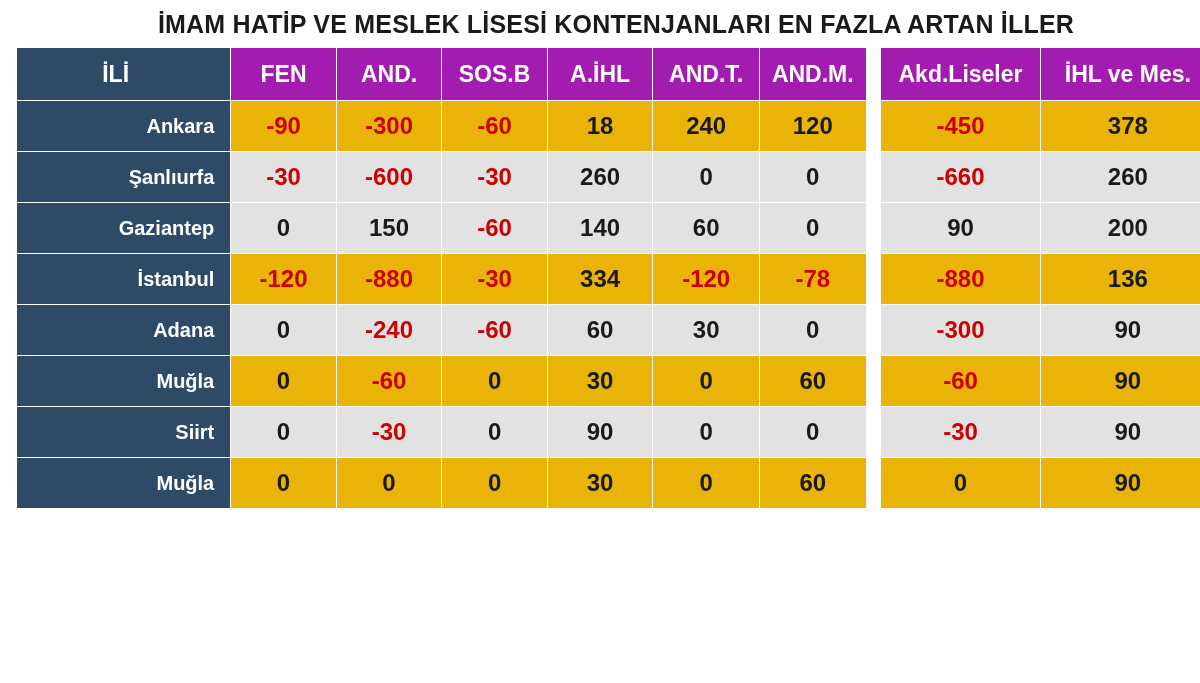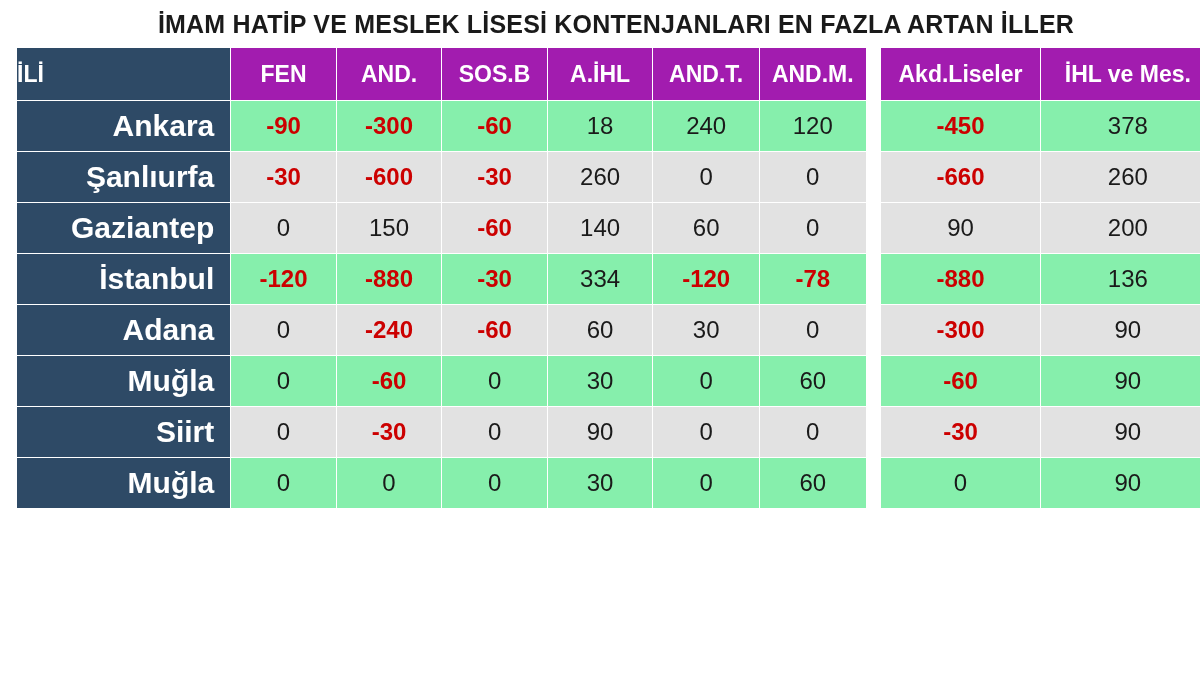"İLİ" thead th.ili-head { text-align: left -> center }
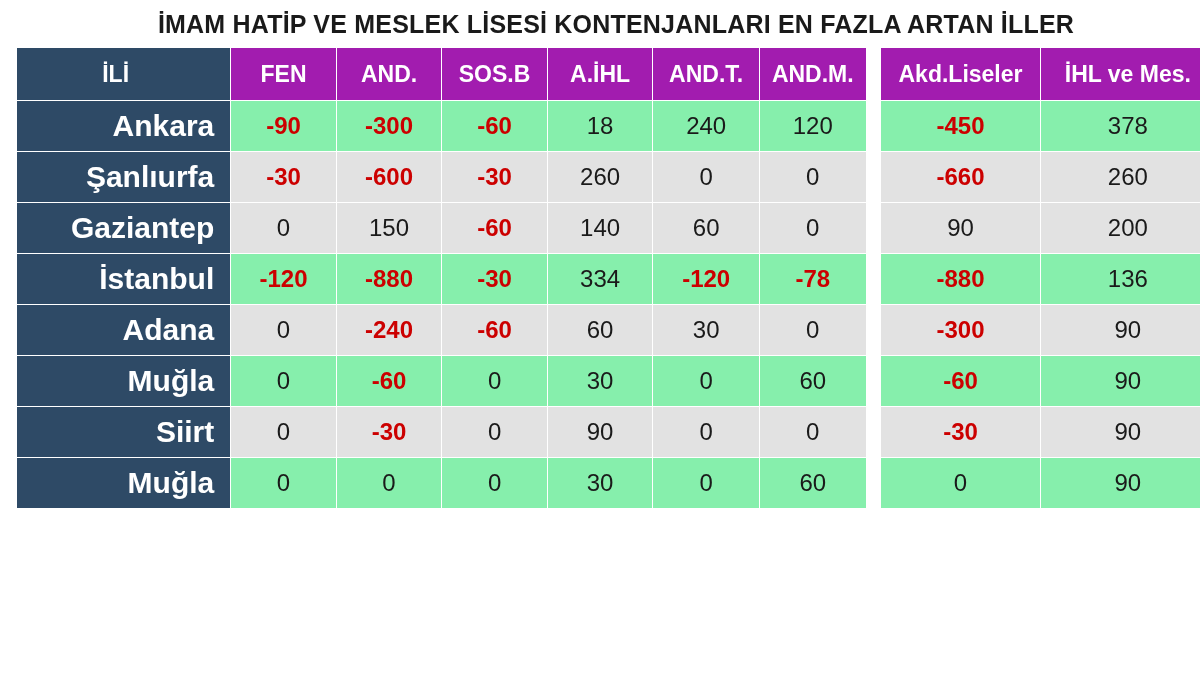"Ankara" tbody td.province { font-size: 30px -> 20px }
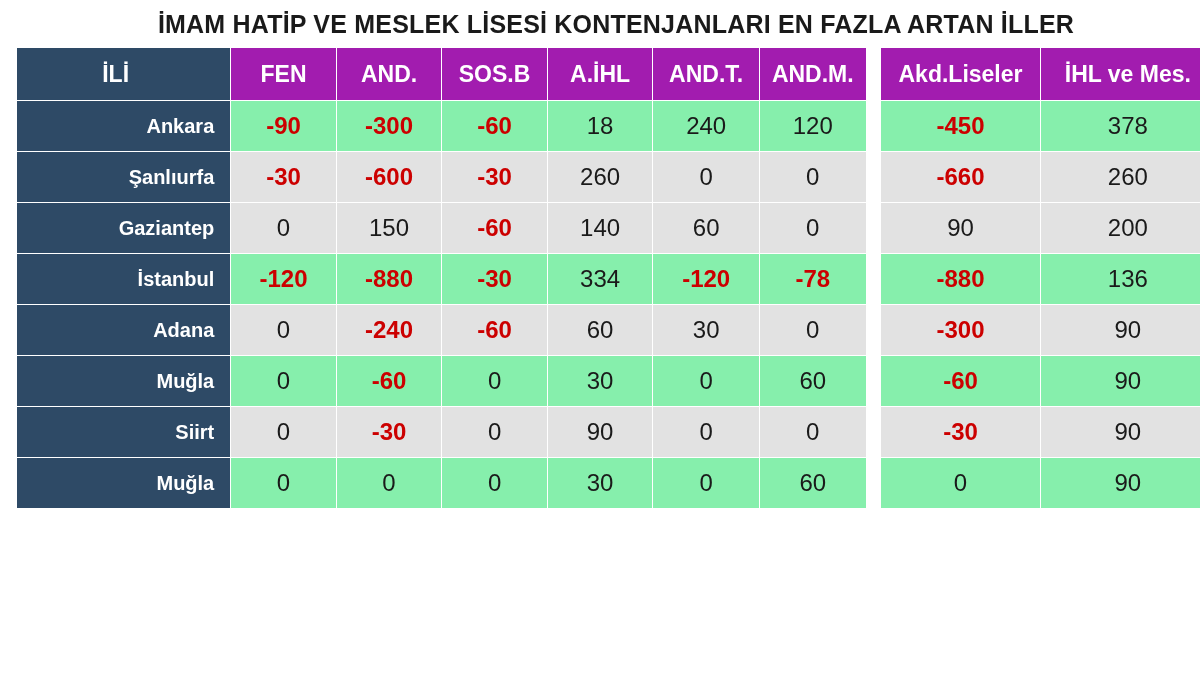"-90" tbody tr.odd td.num { background: #86efac -> #eab308 }
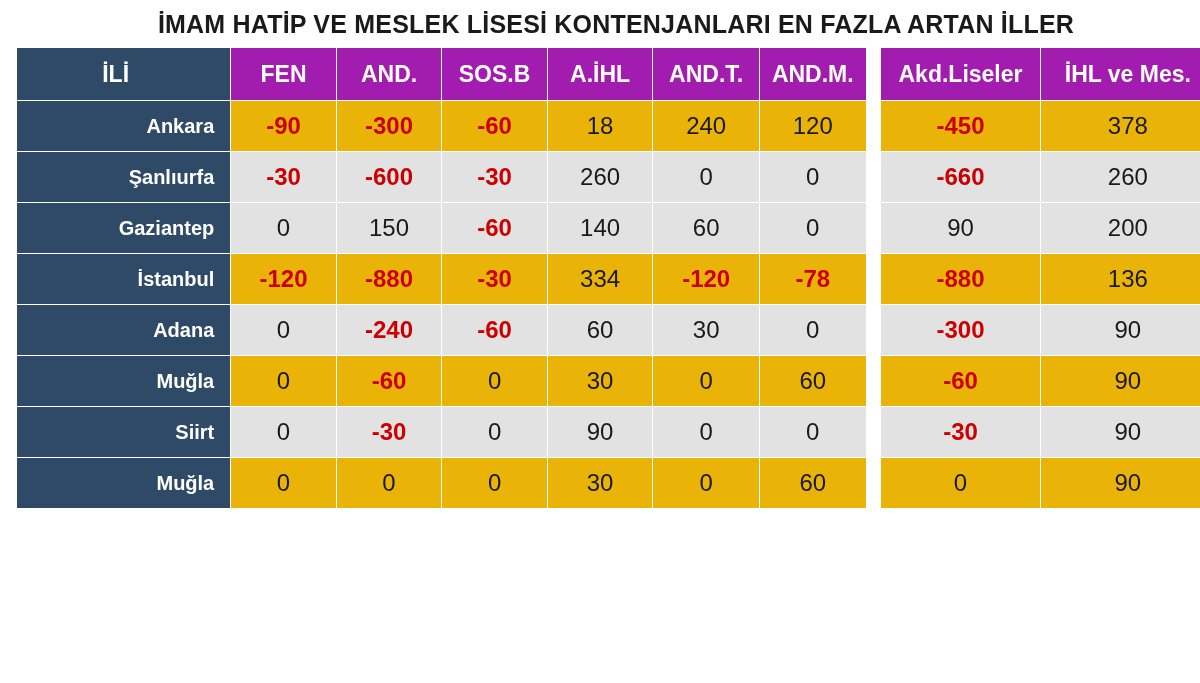"18" .pos { font-weight: normal -> bold }
